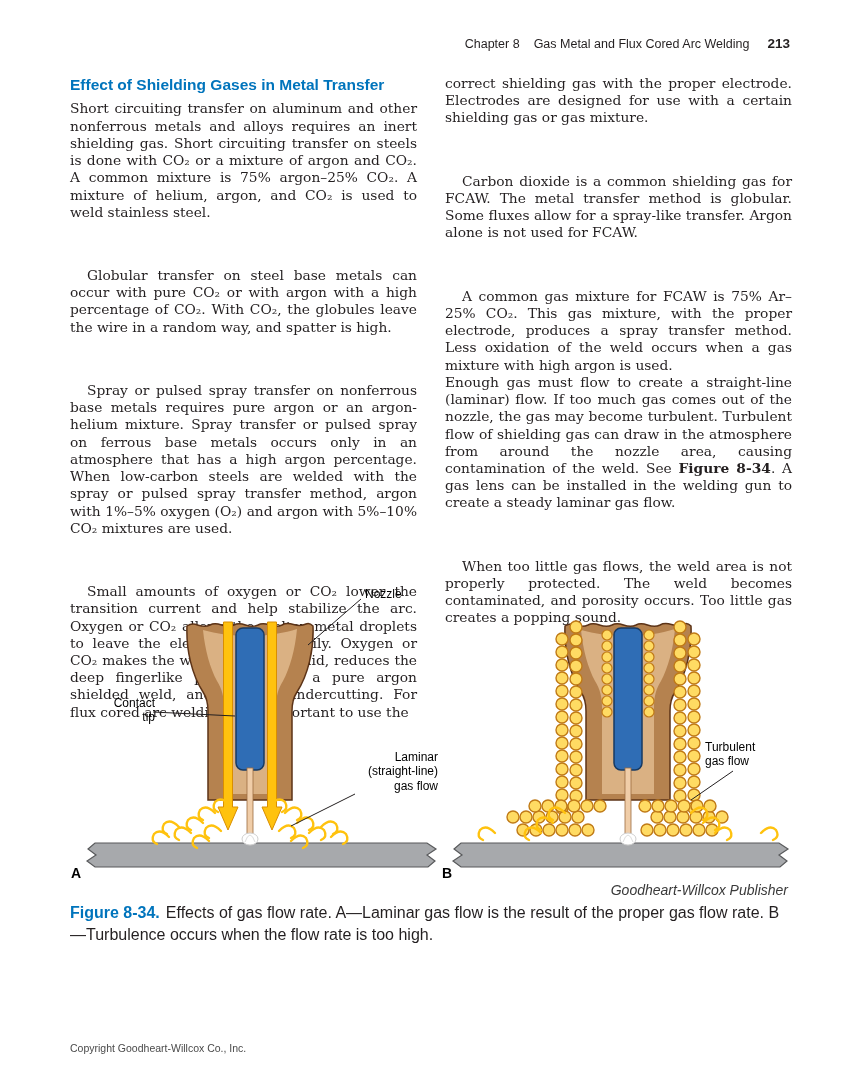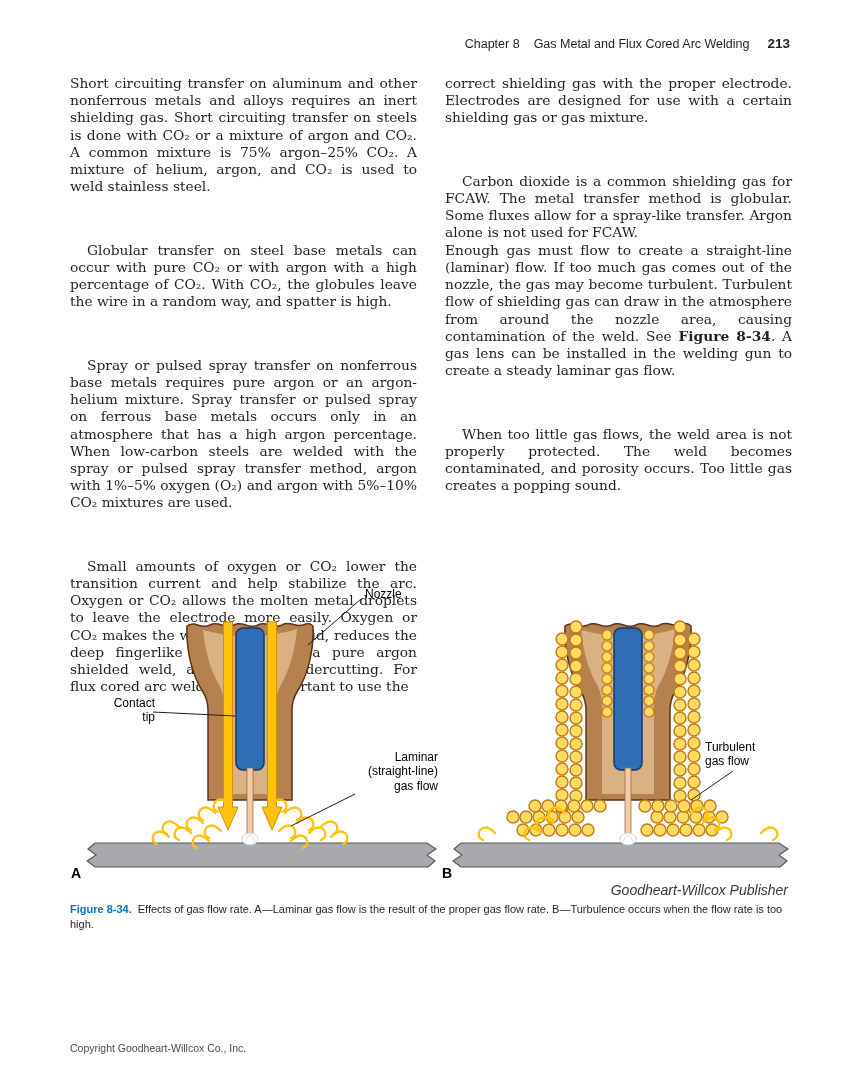"Effect of Shielding Gases in" h2.h-blue { html: none -> <h2>Effect of Shielding Gases in Metal Transfer</h2> }
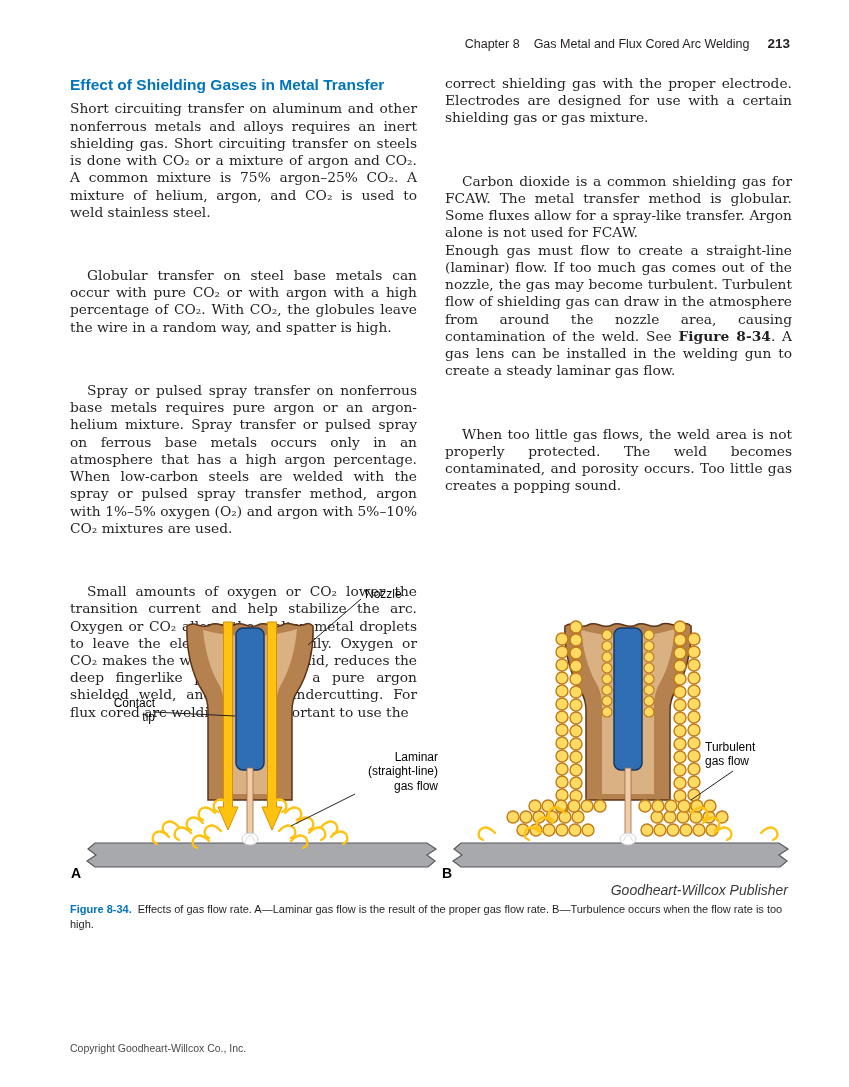"A common gas mixture for" p.ind { html: none -> <p>A common gas mixture for FCAW is 75% Ar–25% CO₂. This gas mixture, with the proper electrode, produces a spray transfer method. Less oxidation of the weld occurs when a gas mixture with high argon is used.</p> }
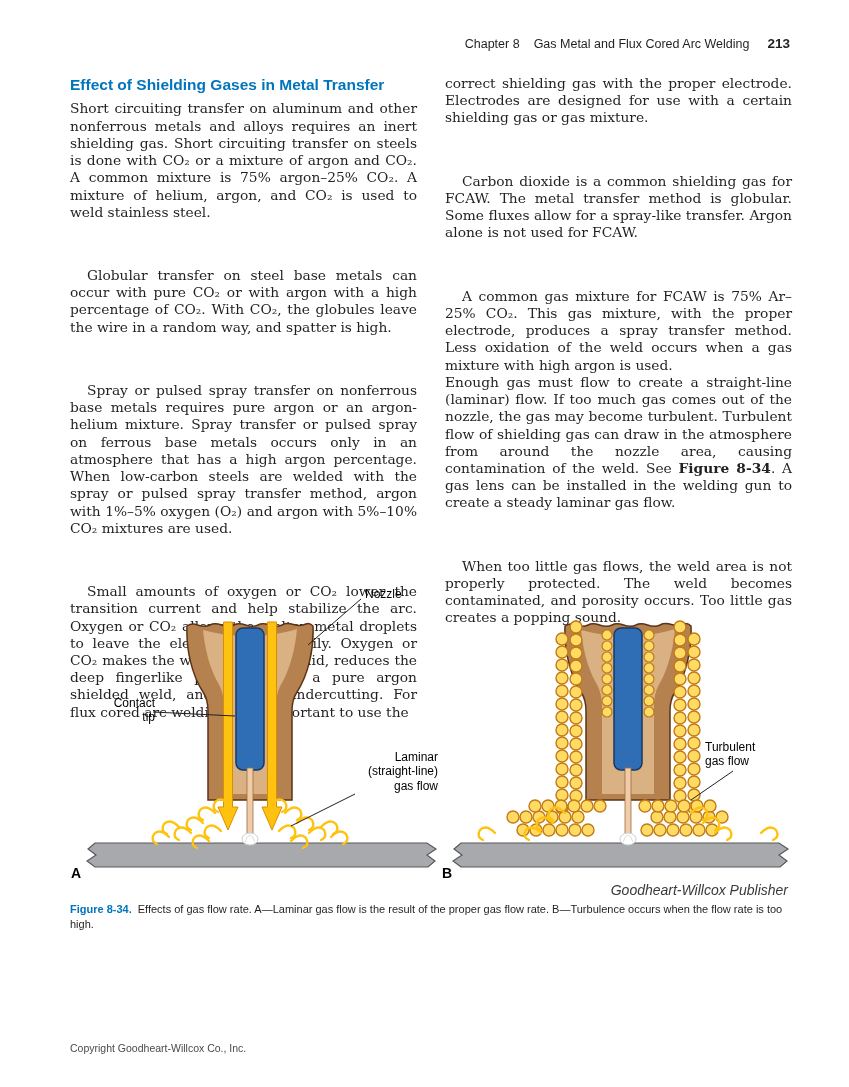"Figure 8-34. Effects of gas" .caption { font-size: 11px -> 16px }
